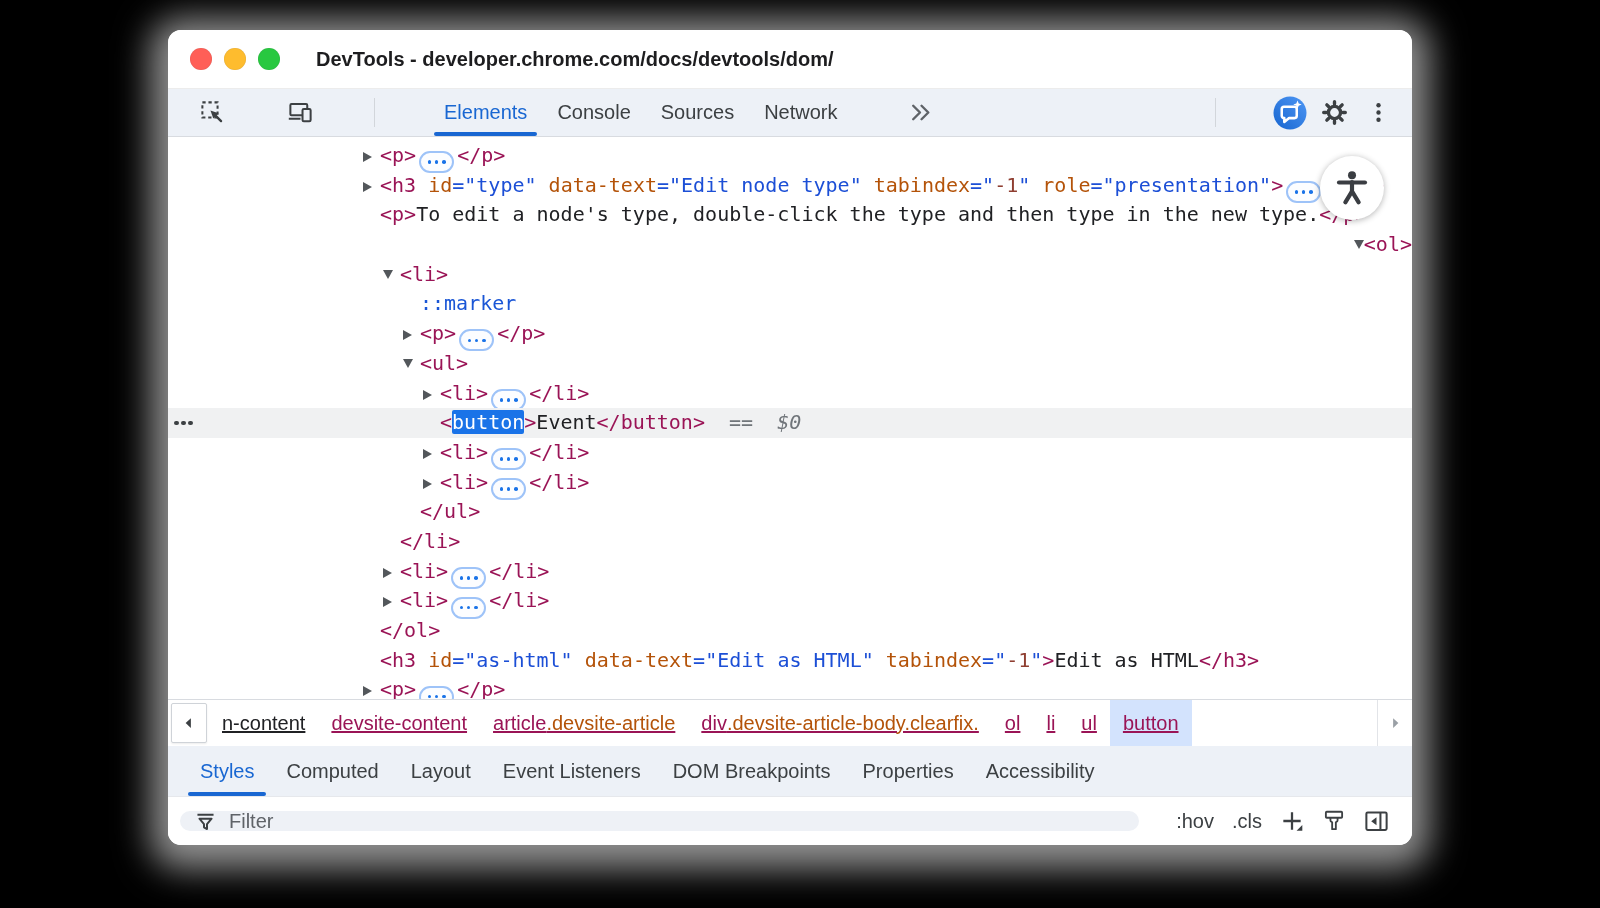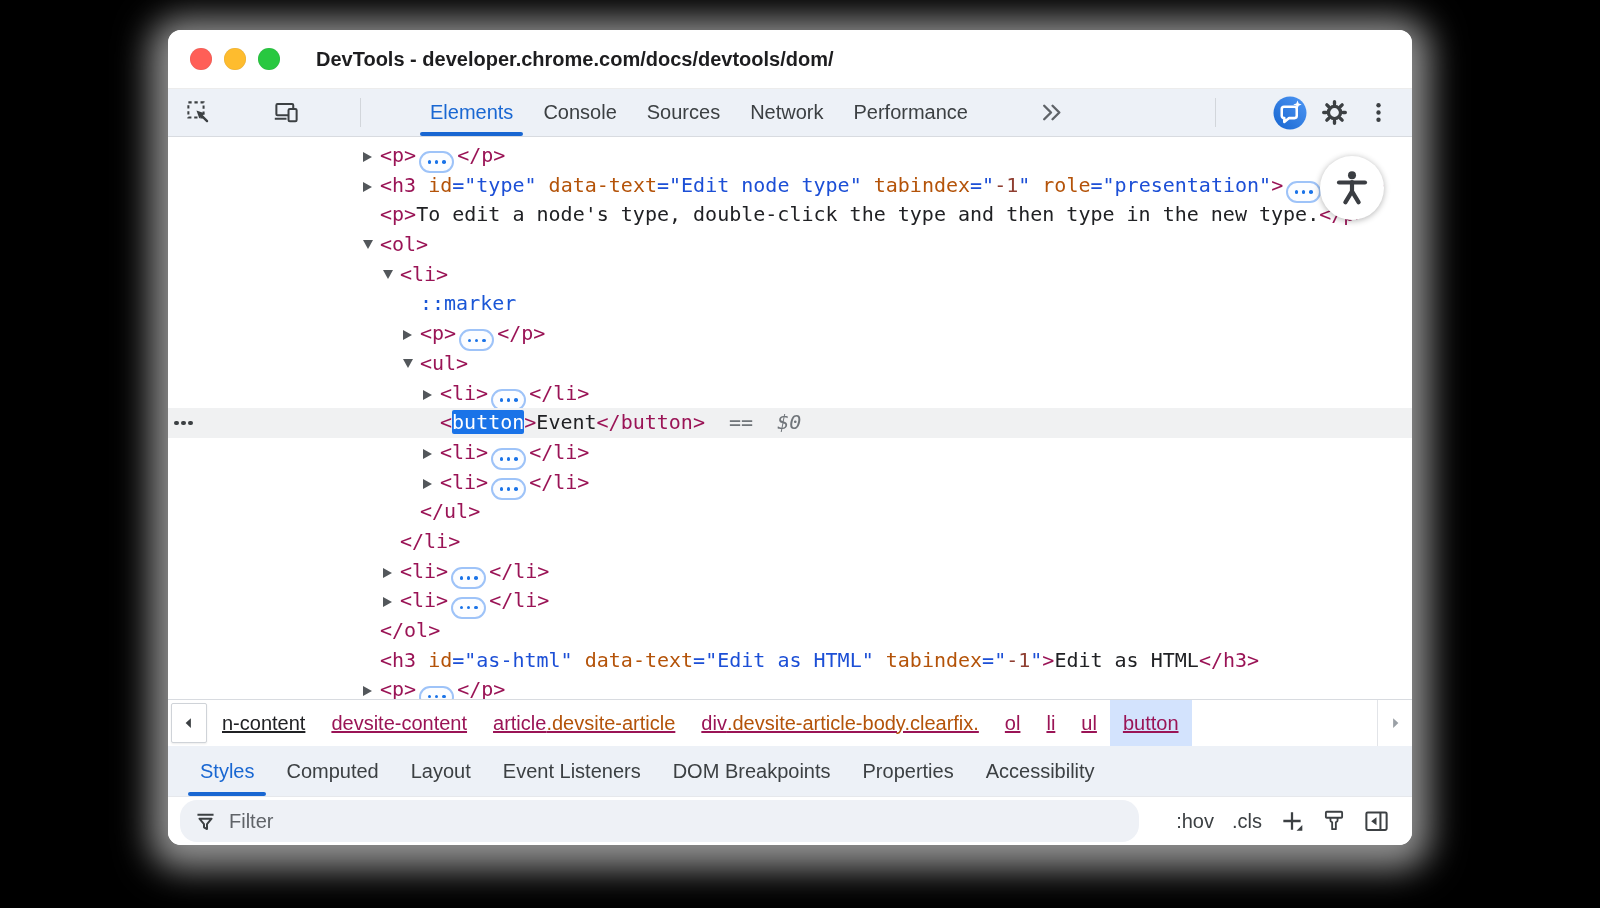"Elements" .toolbar { padding-left: 10px -> 24px }
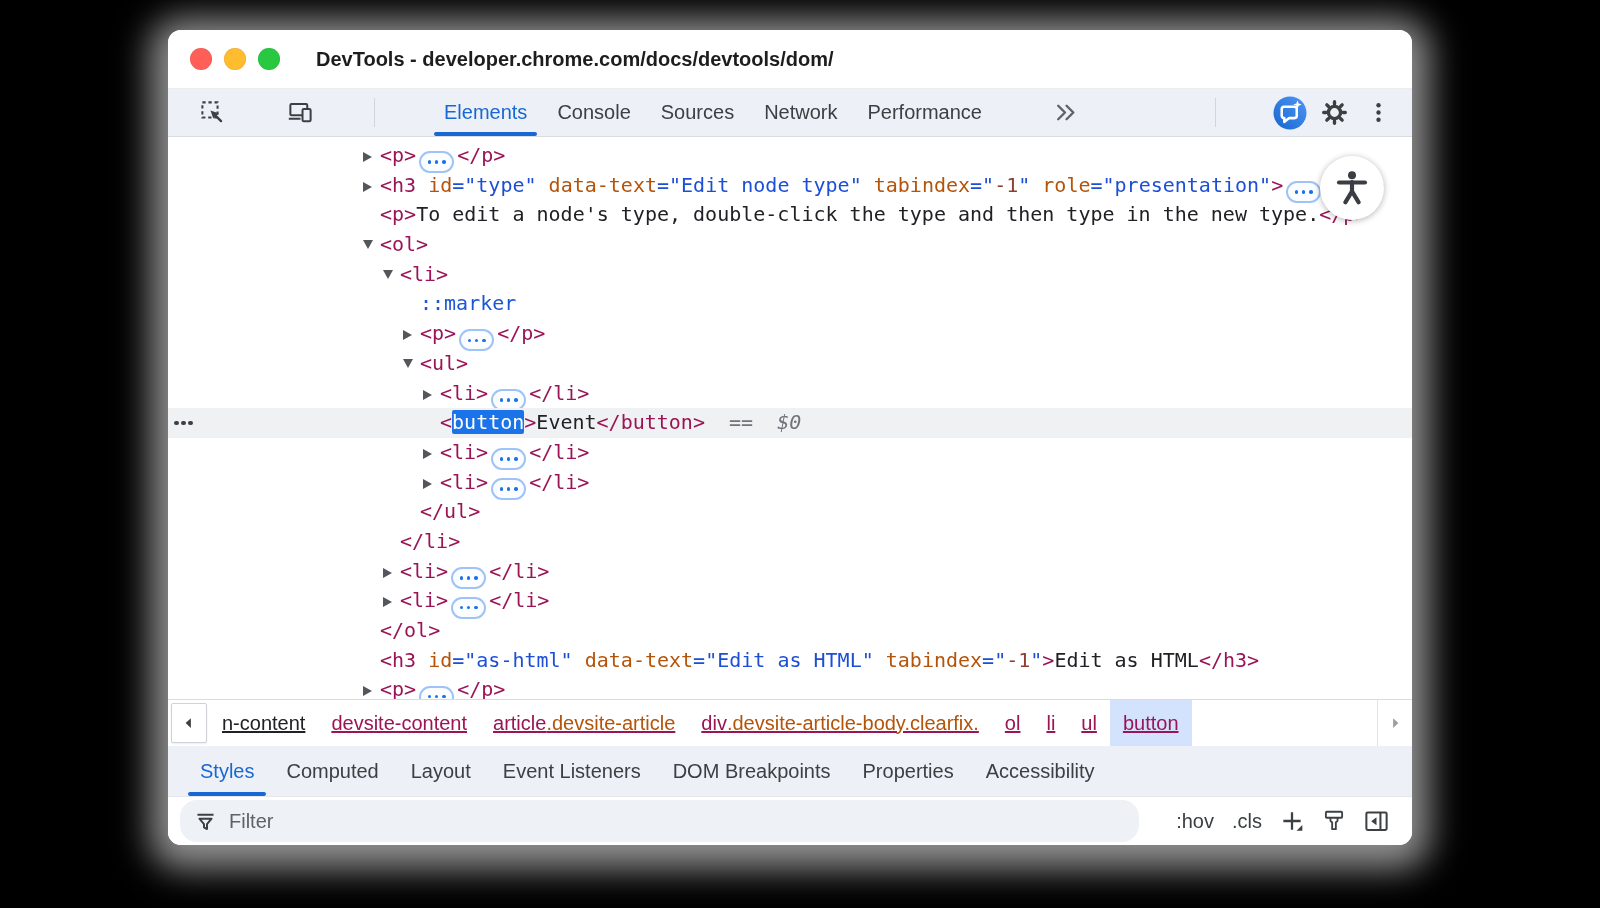"Performance" div.tab { html: <div>Performance</div> -> none }
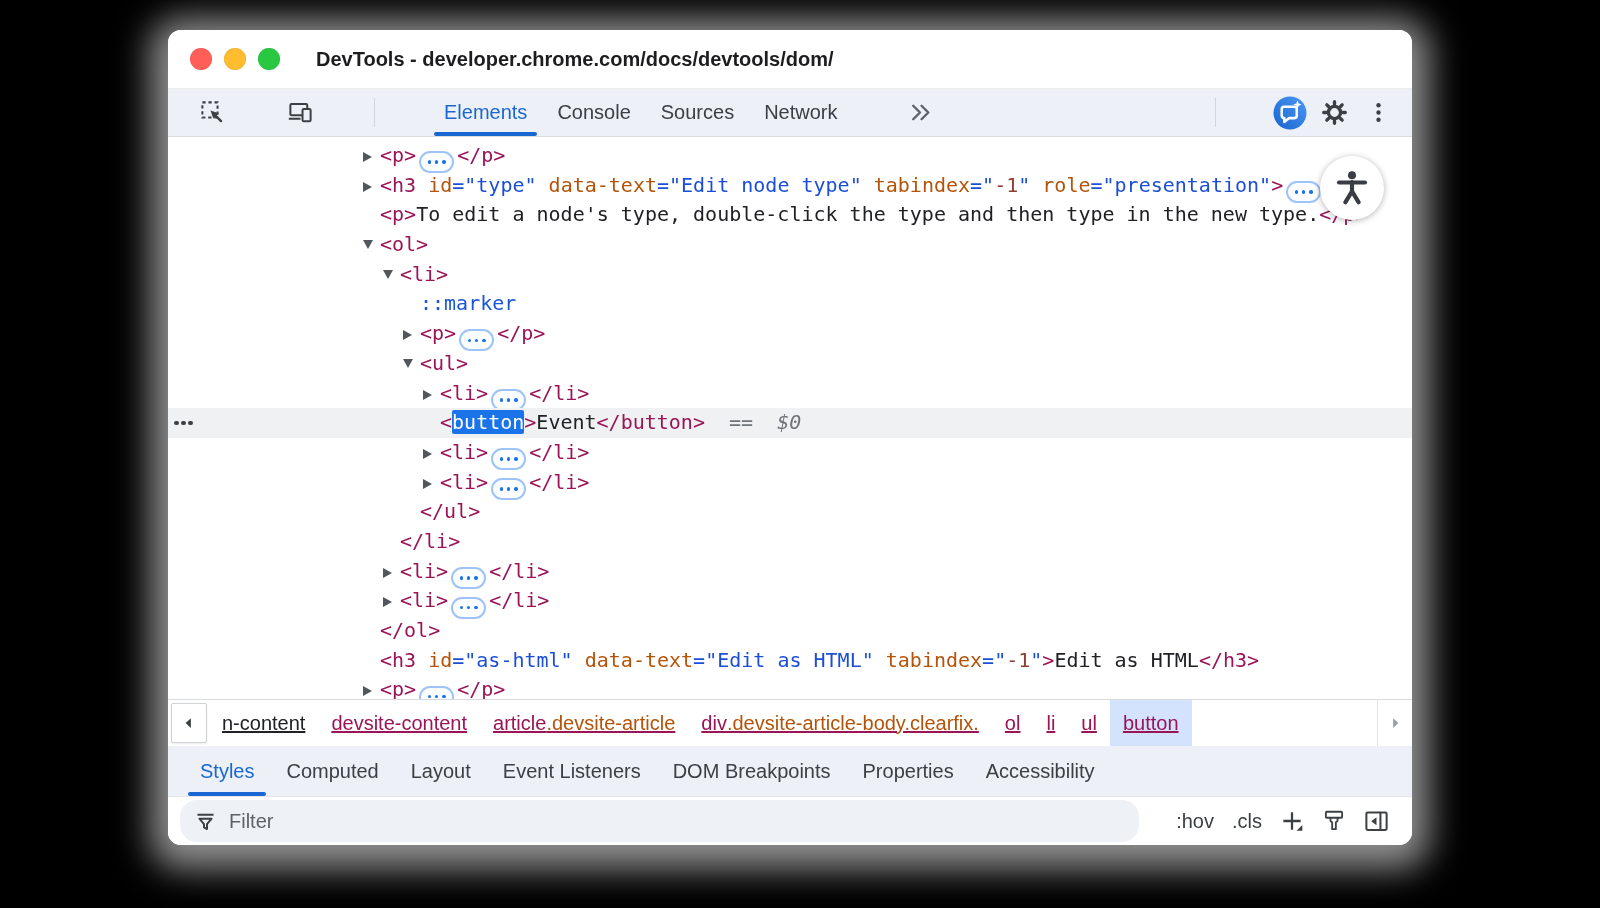"<ol>" div.trow { text-align: none -> right }
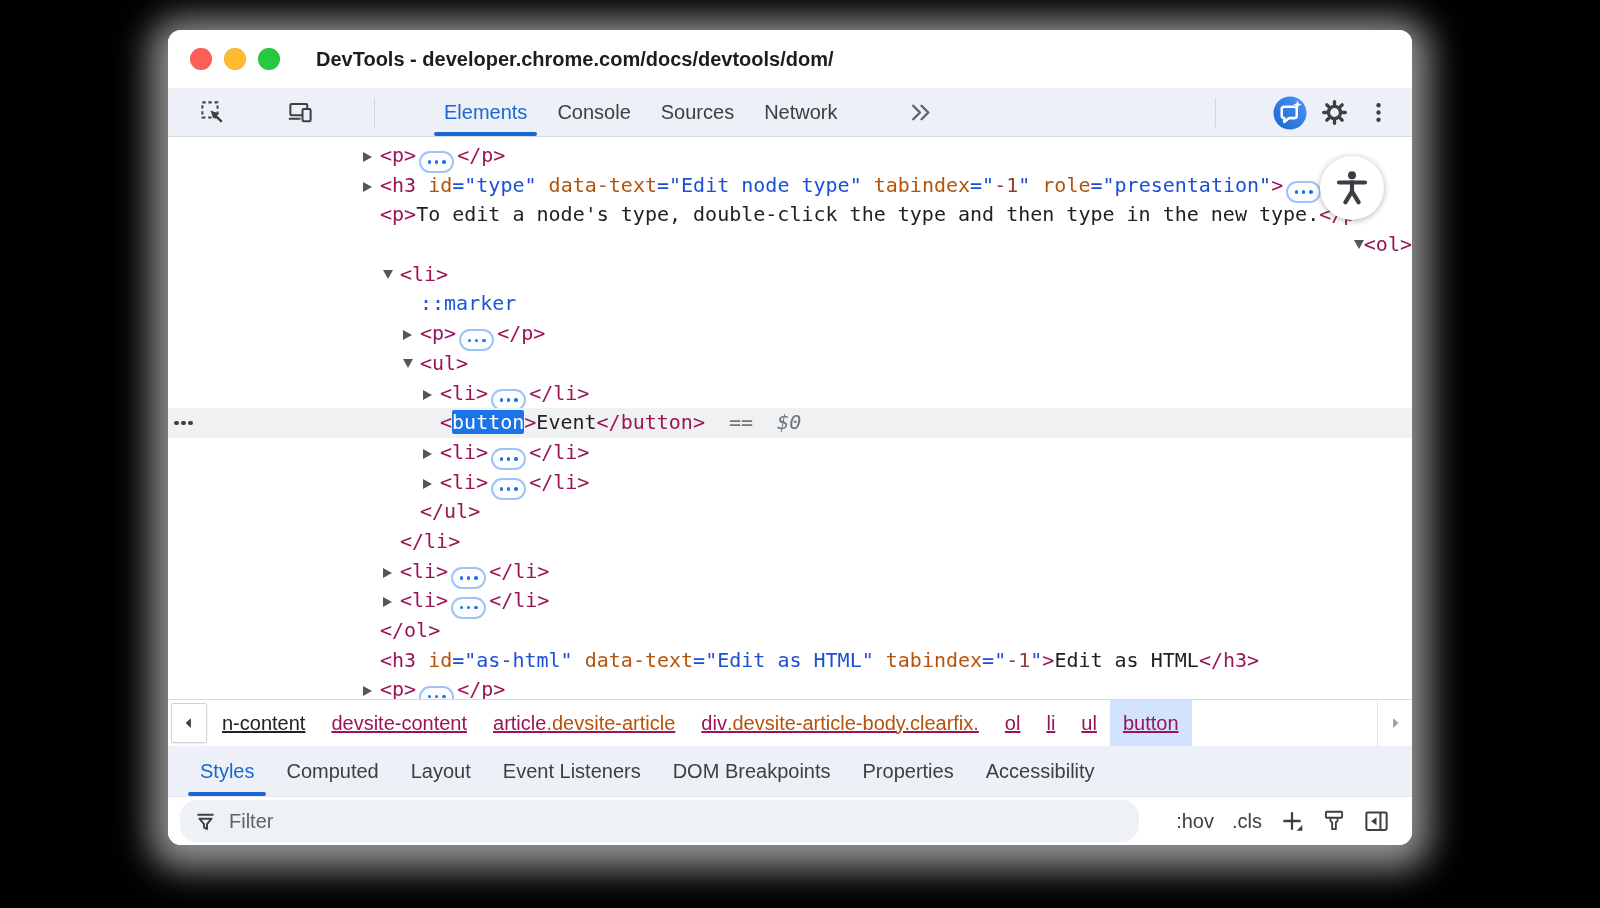"Filter" .filterpill { height: 42px -> 20px }
